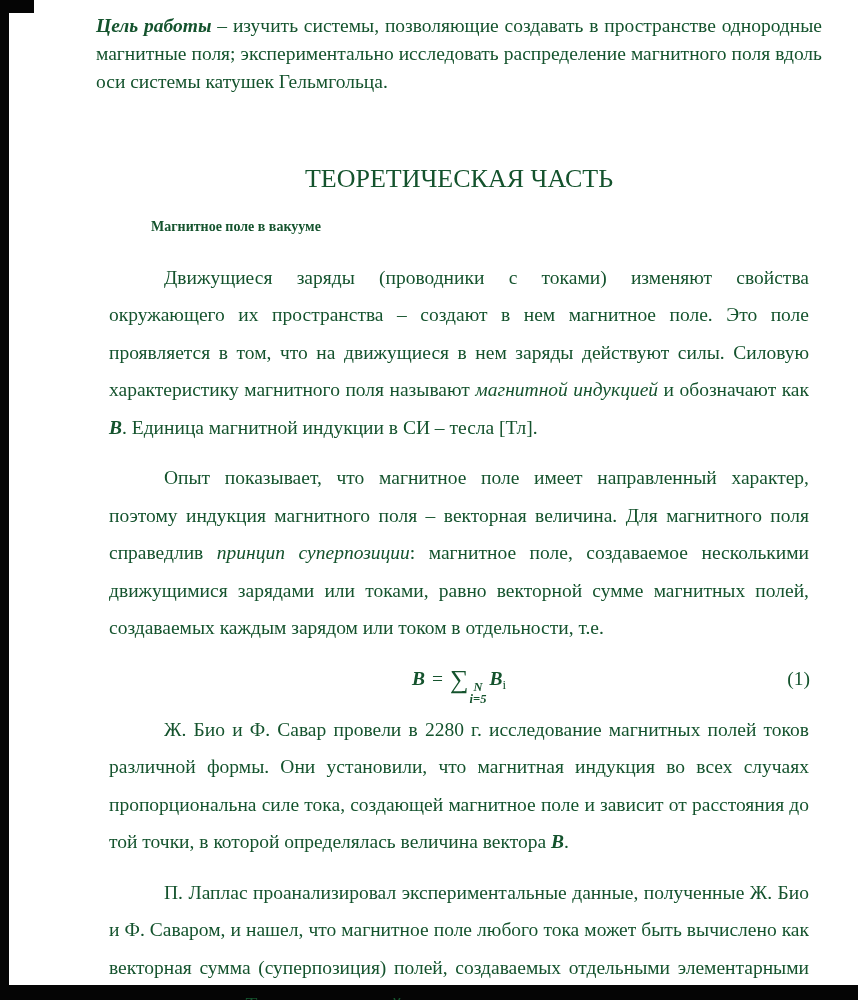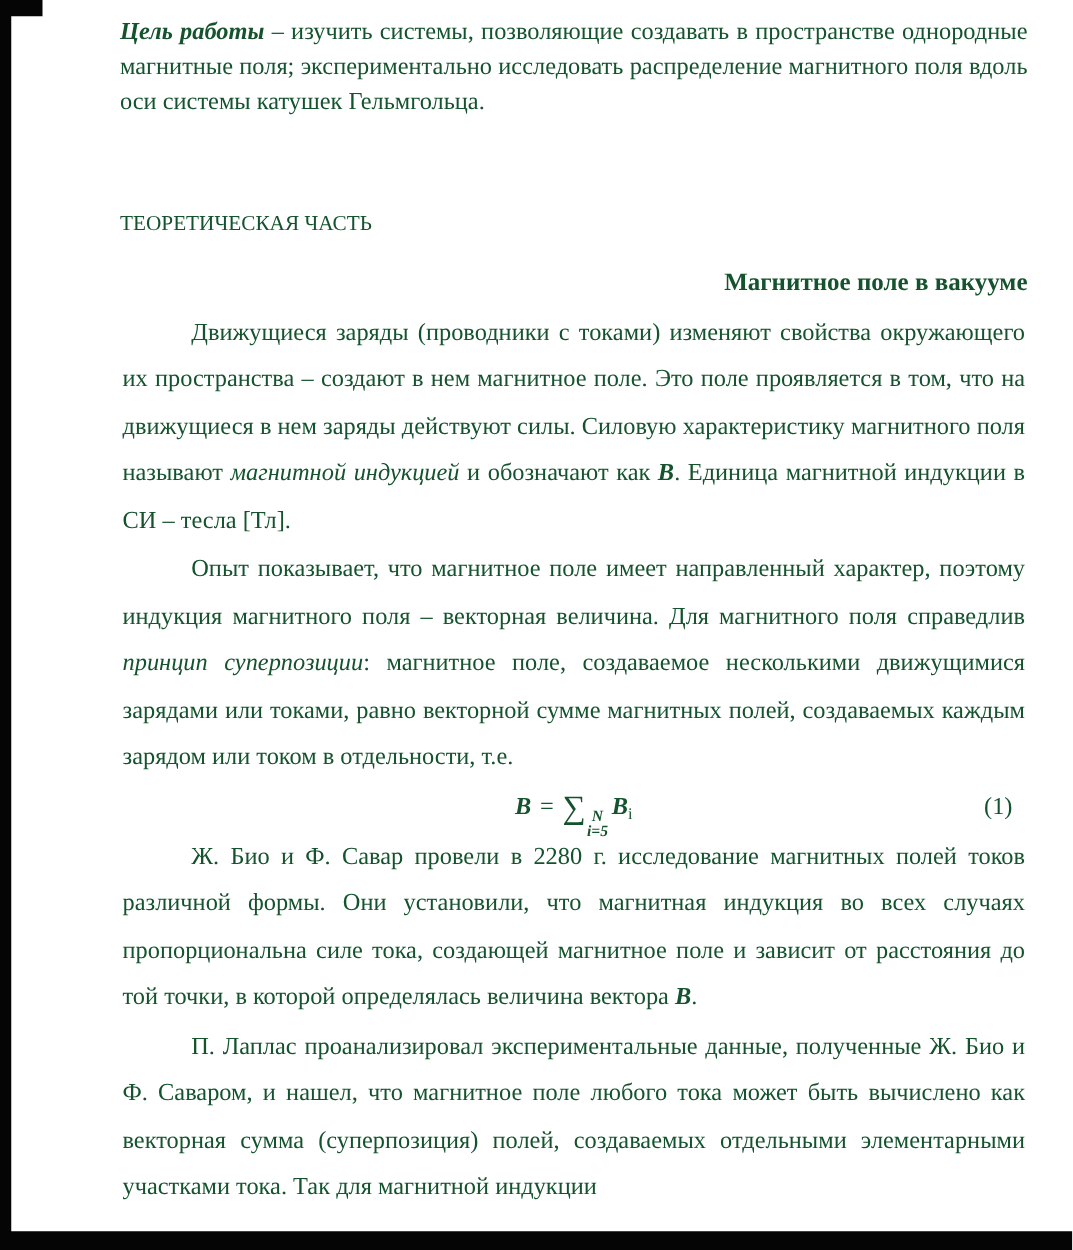"ТЕОРЕТИЧЕСКАЯ ЧАСТЬ" .section-title { font-size: 17px -> 26px; text-align: left -> center }
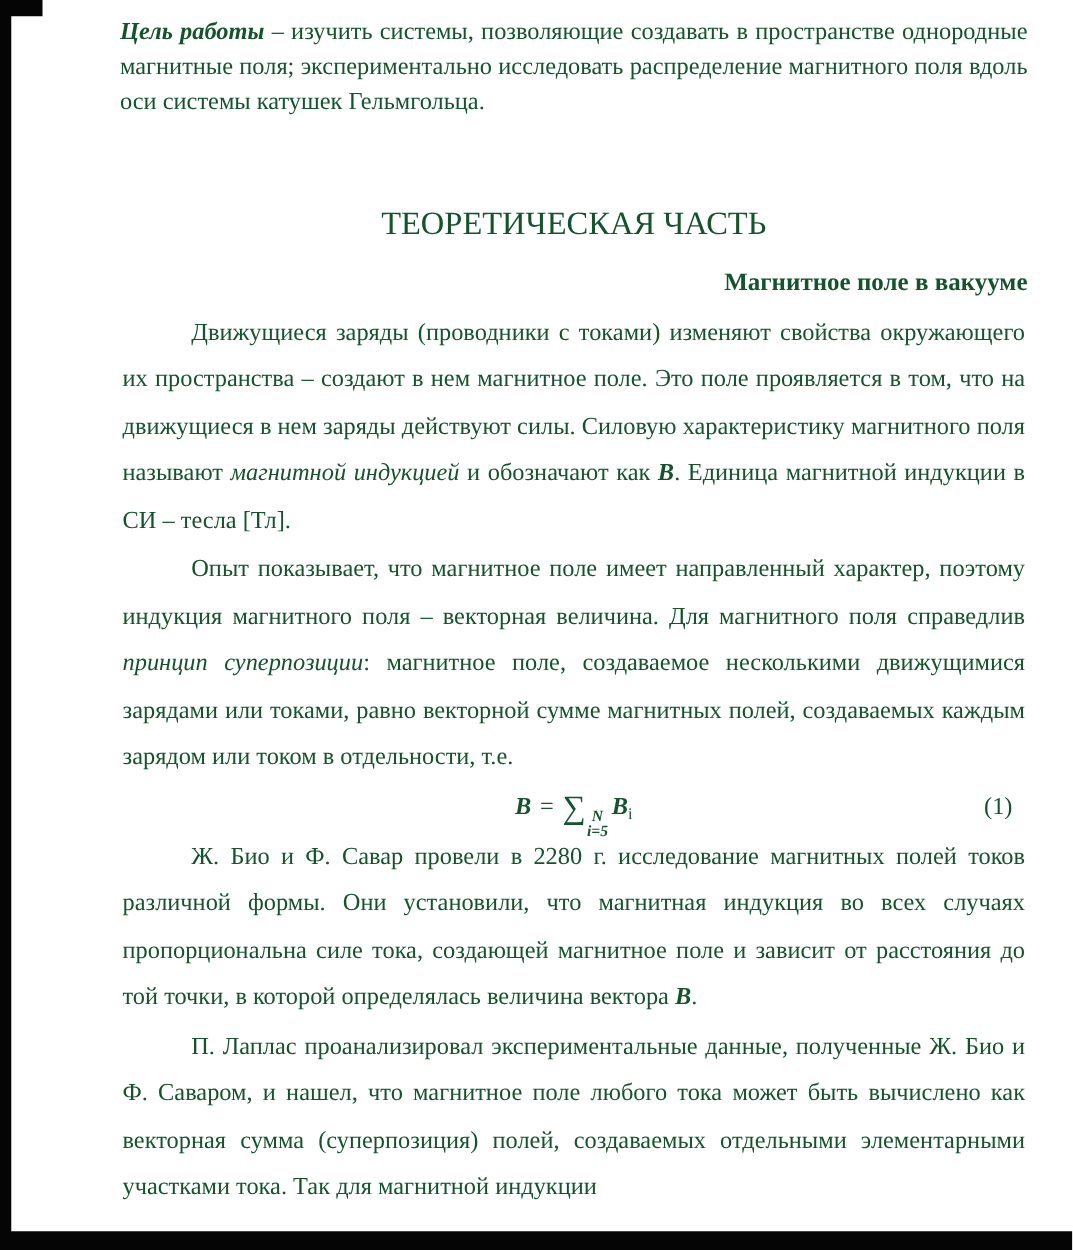"Магнитное поле в вакууме" .subsection-title { font-size: 20px -> 14px; text-align: right -> left }
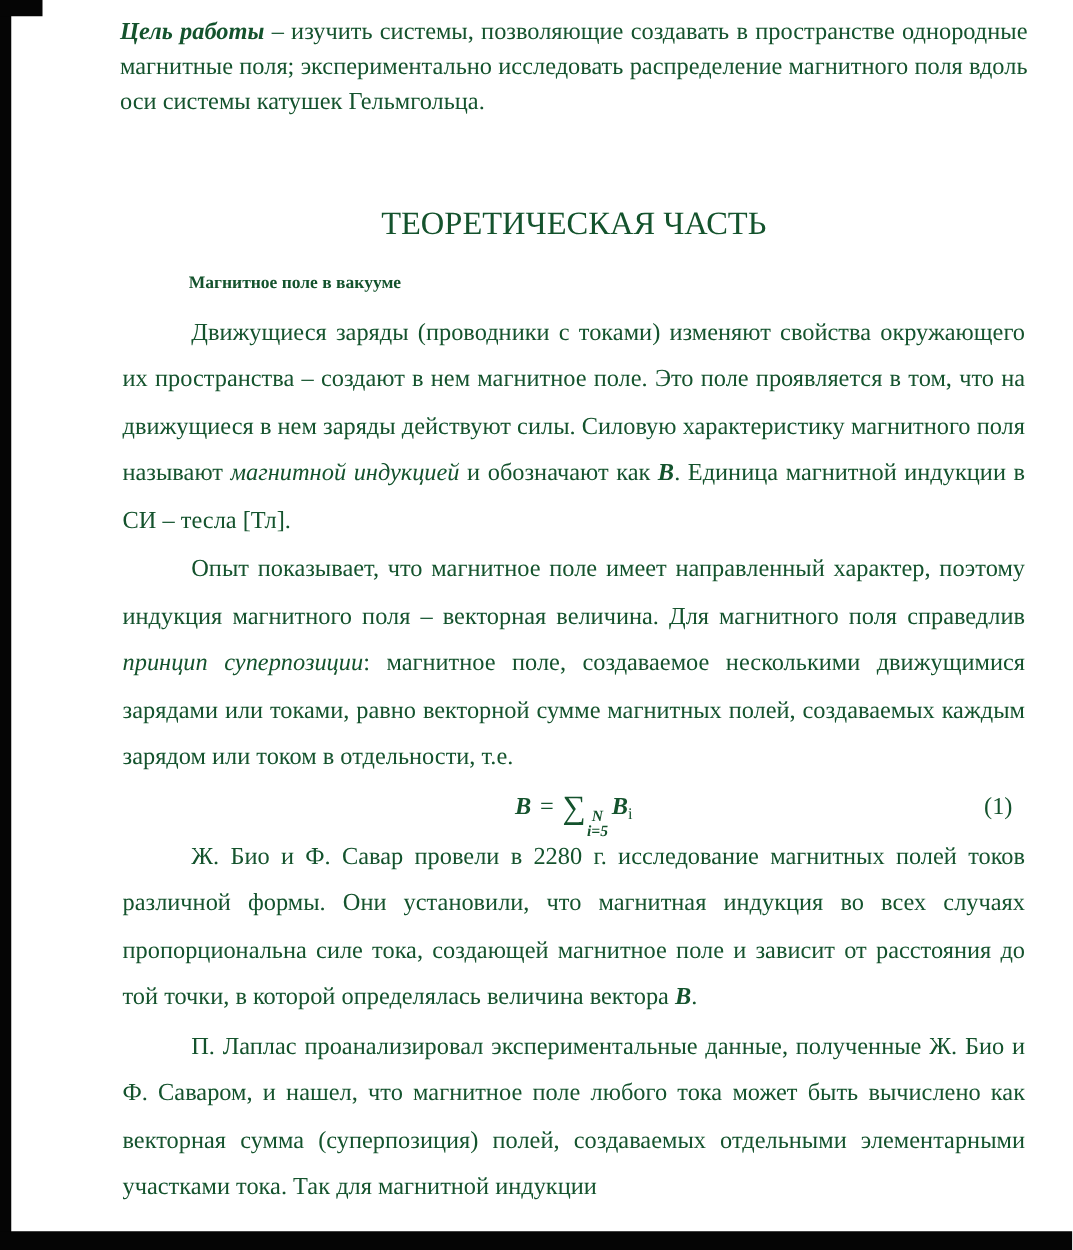"Движущиеся заряды (проводники с токами)" .body-para { margin: 2px -> 13px }
